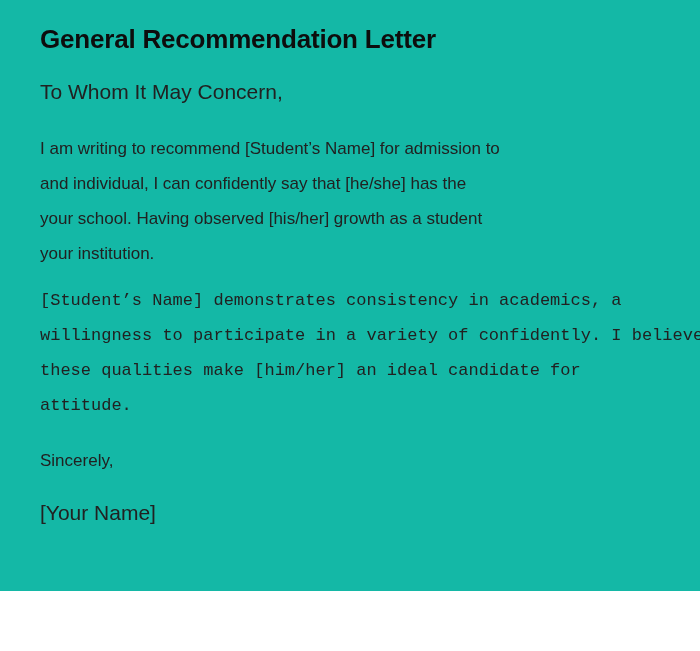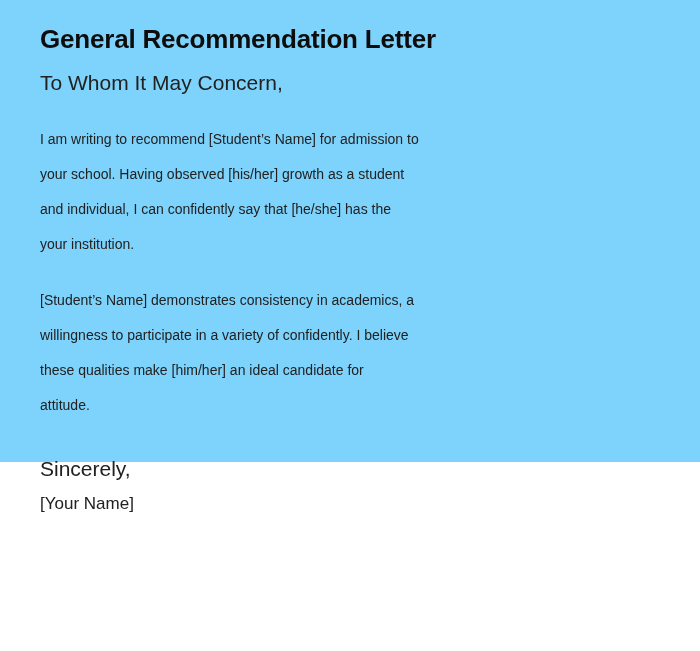"General Recommendation Letter" .page { background: #7dd3fc -> #14b8a6; height: 462px -> 591px }
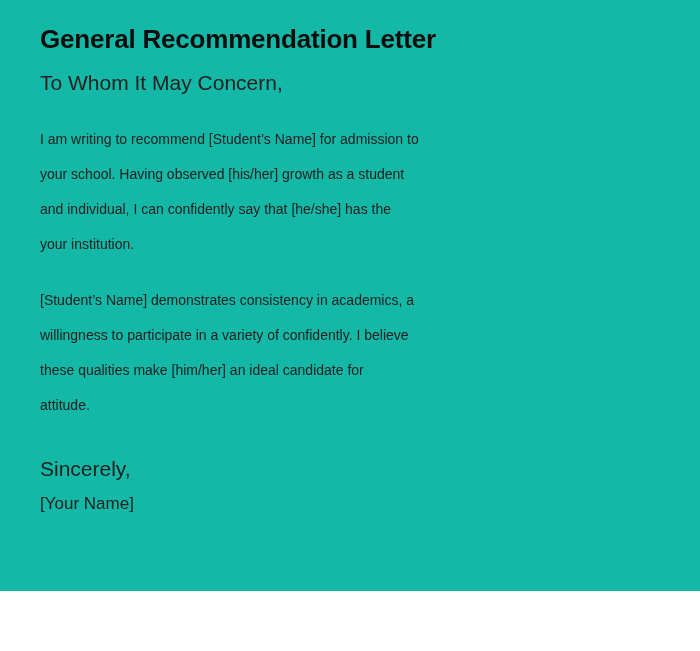"To Whom It May Concern," .salutation { margin-top: 8px -> 17px }
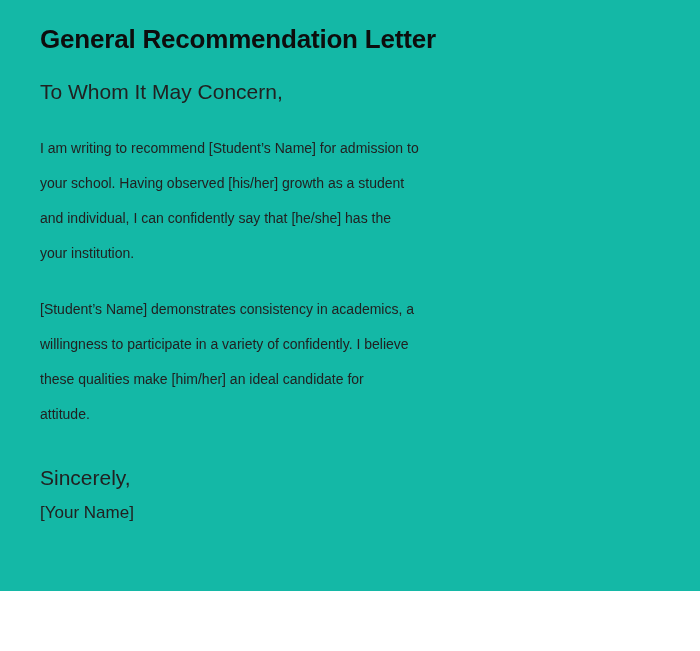"I am writing to recommend" .line { font-size: 14px -> 17px }
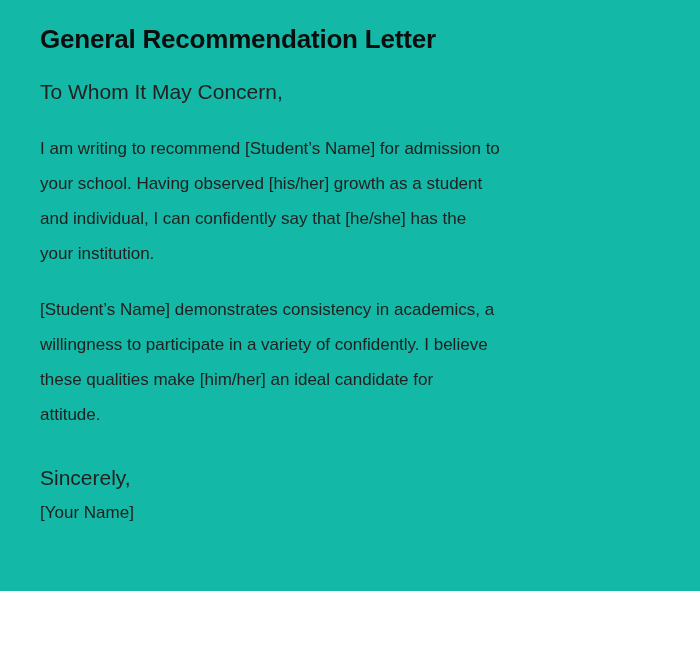"your school. Having observed [his/her]" div.line { order: before "and individual, I can confidently" -> after "and individual, I can confidently" }
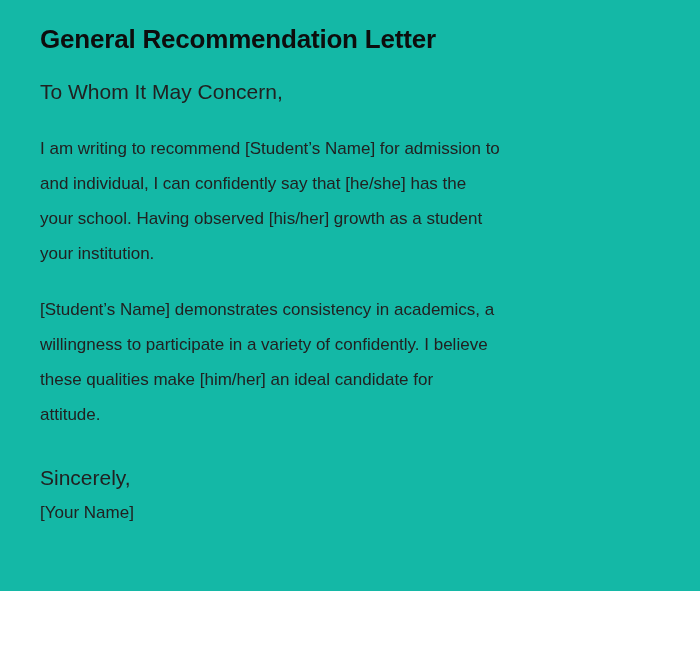"[Student’s Name] demonstrates" .paragraph.second { font-family: none -> Liberation Mono, monospace; margin-top: 21px -> 12px }
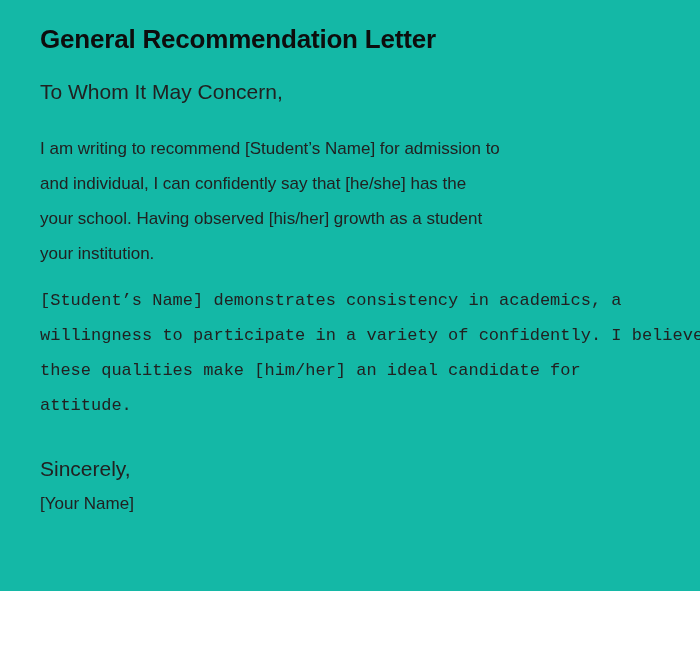"Sincerely," .closing { font-size: 21px -> 17px; margin-top: 28px -> 20px }
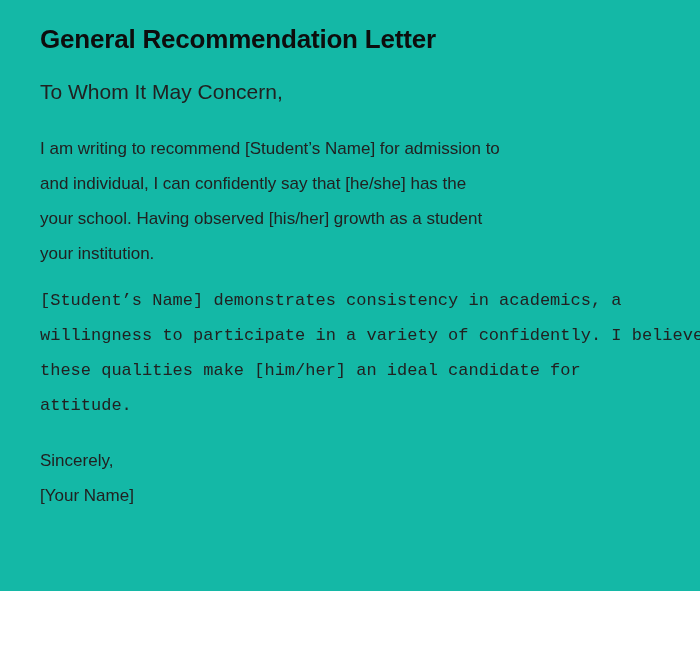"[Your Name]" .signature { font-size: 17px -> 21px; margin-top: none -> 17px }
